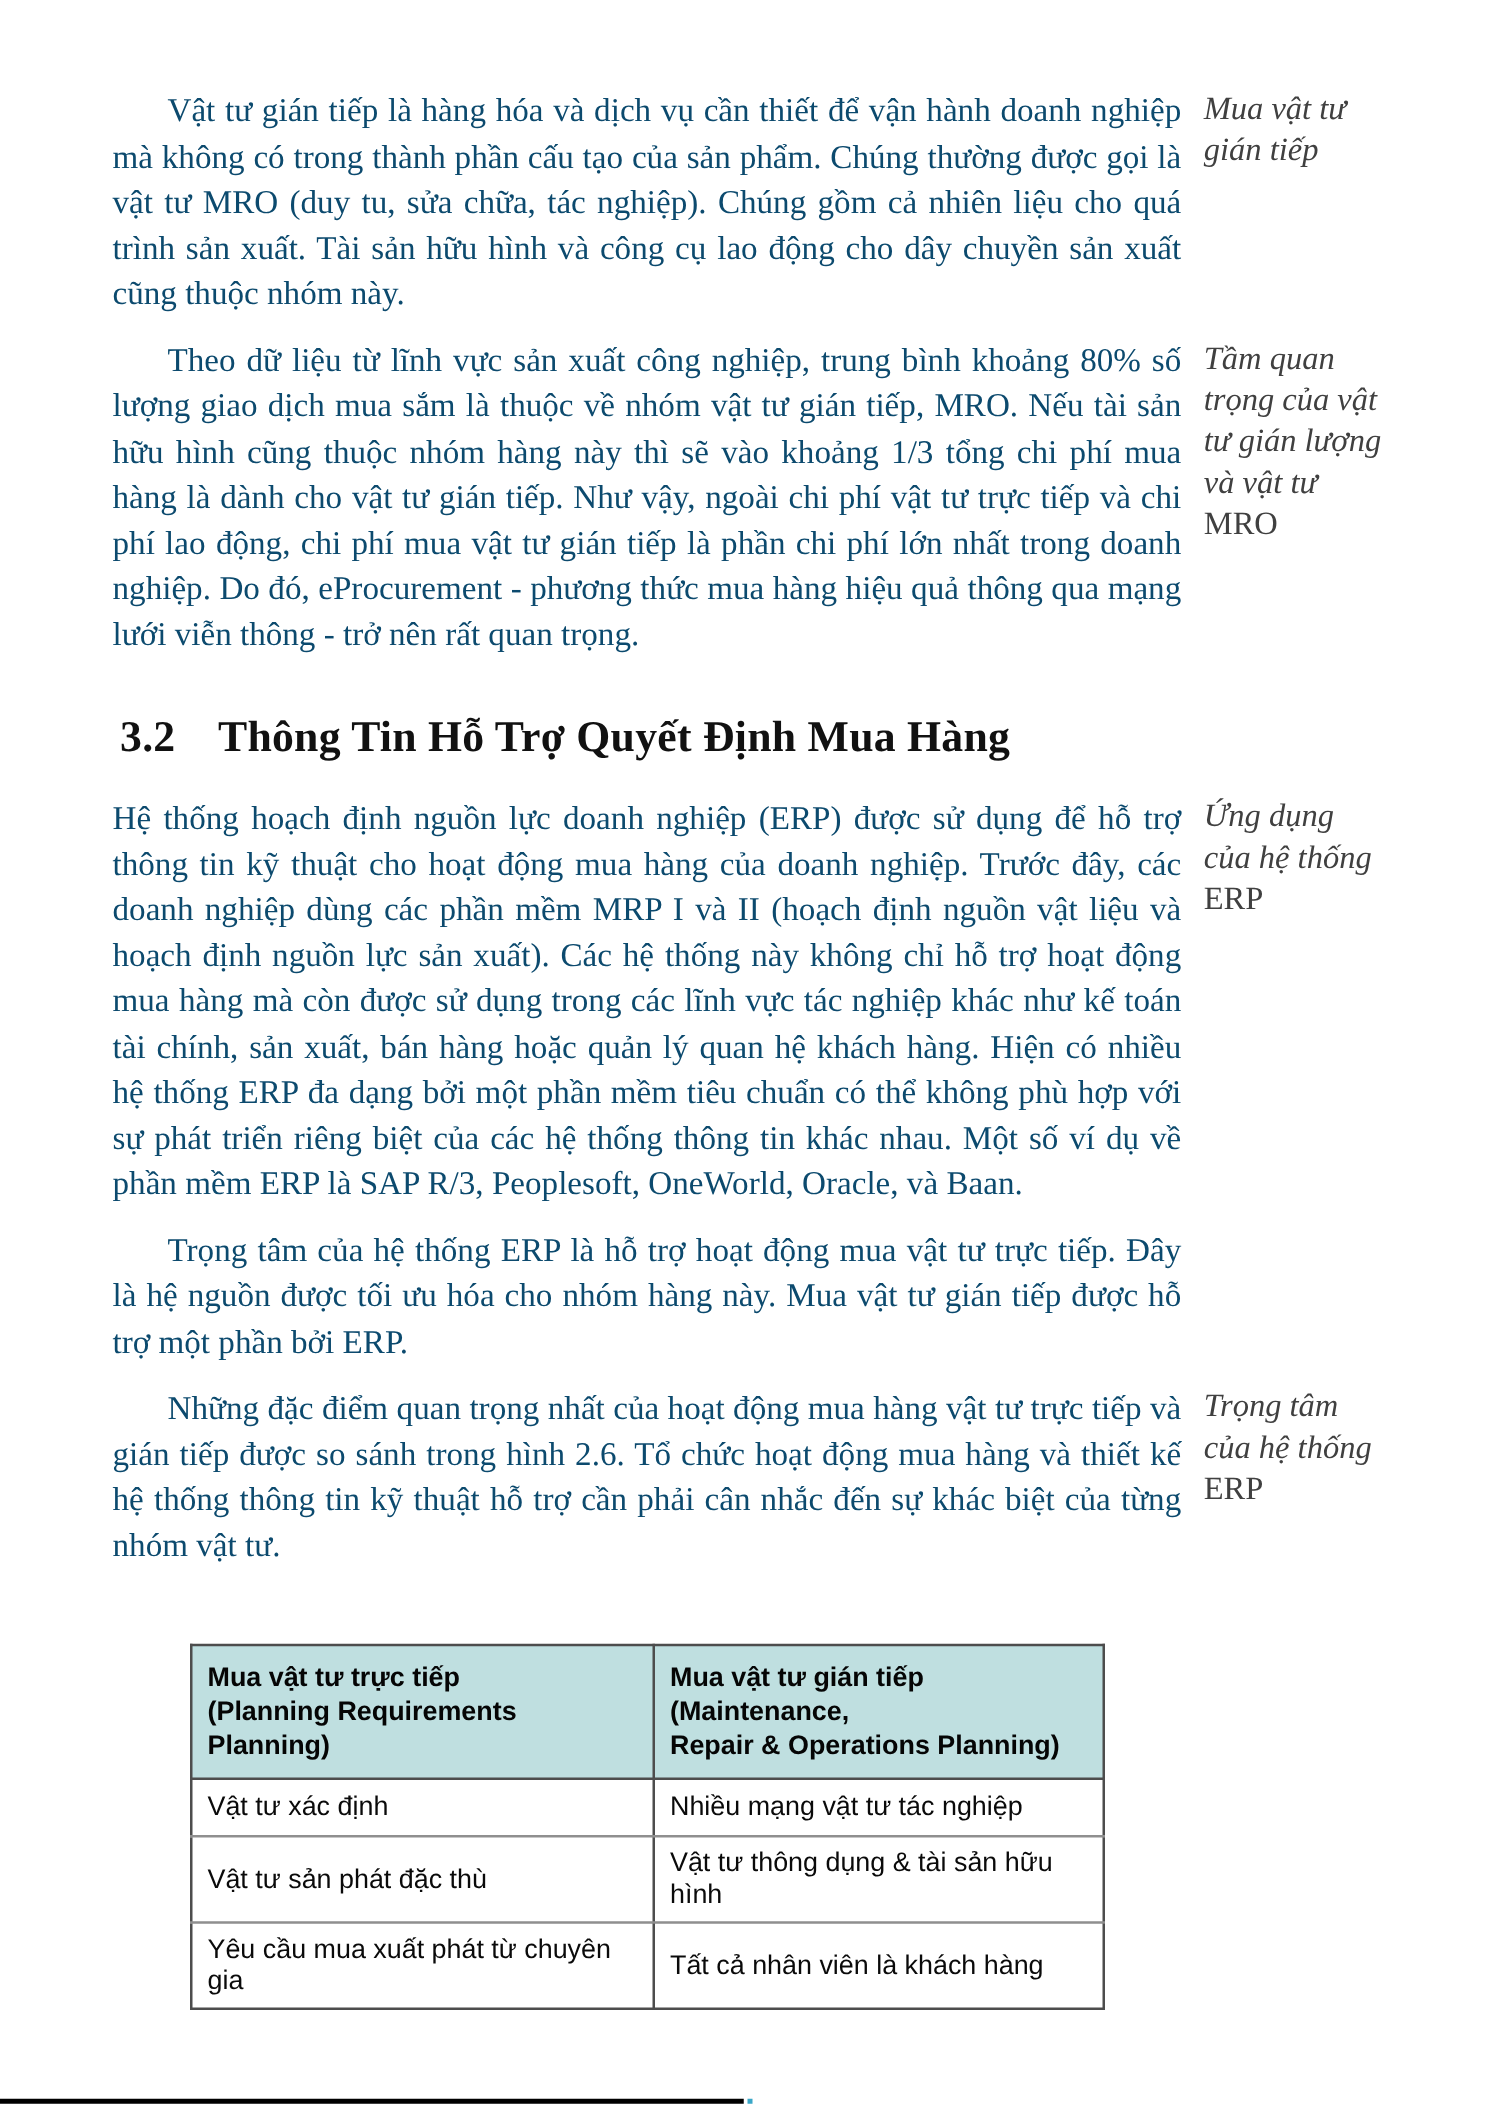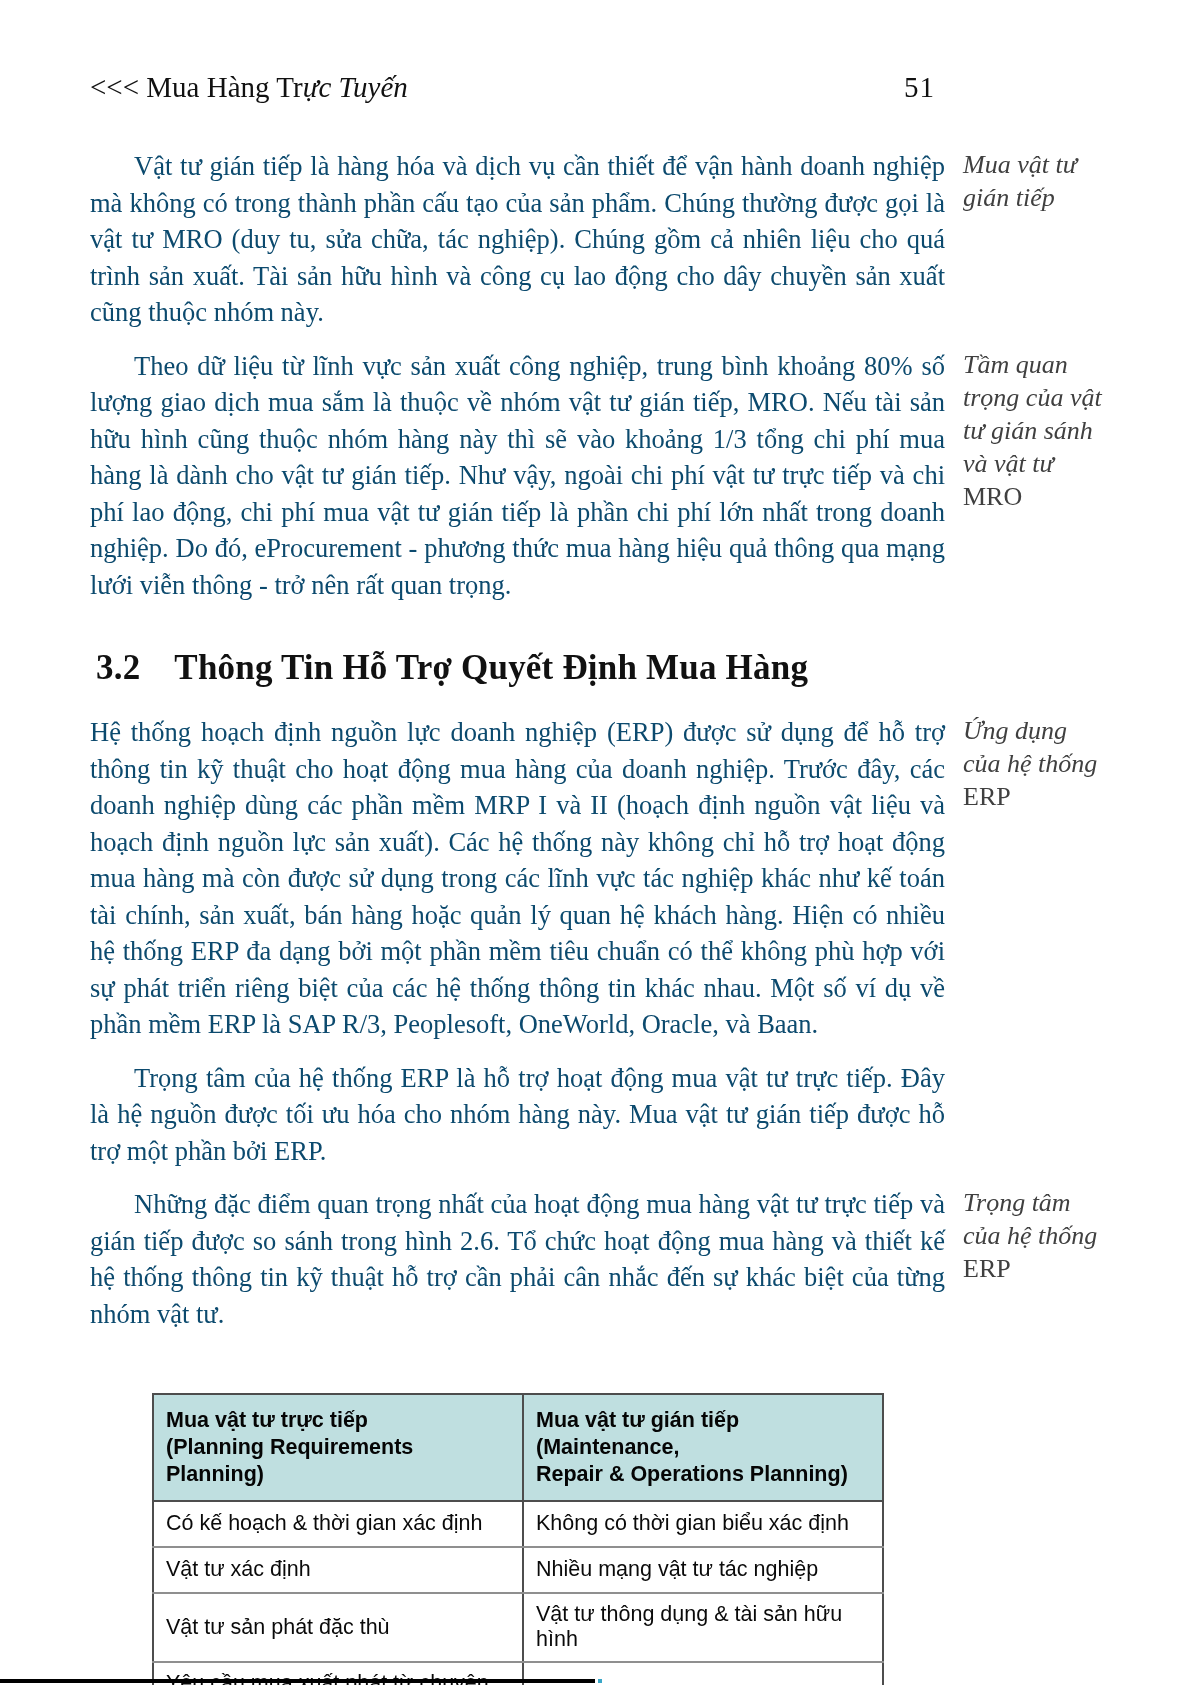"<<< Mua Hàng Trực Tuyến" div.row { html: <div> <div> <div><span>&lt;&lt;&lt;</span><span> Mua Hàng Tr</span><span>ực Tuyến</span></div> <div>51</div> </div> <div></div> </div> -> none }
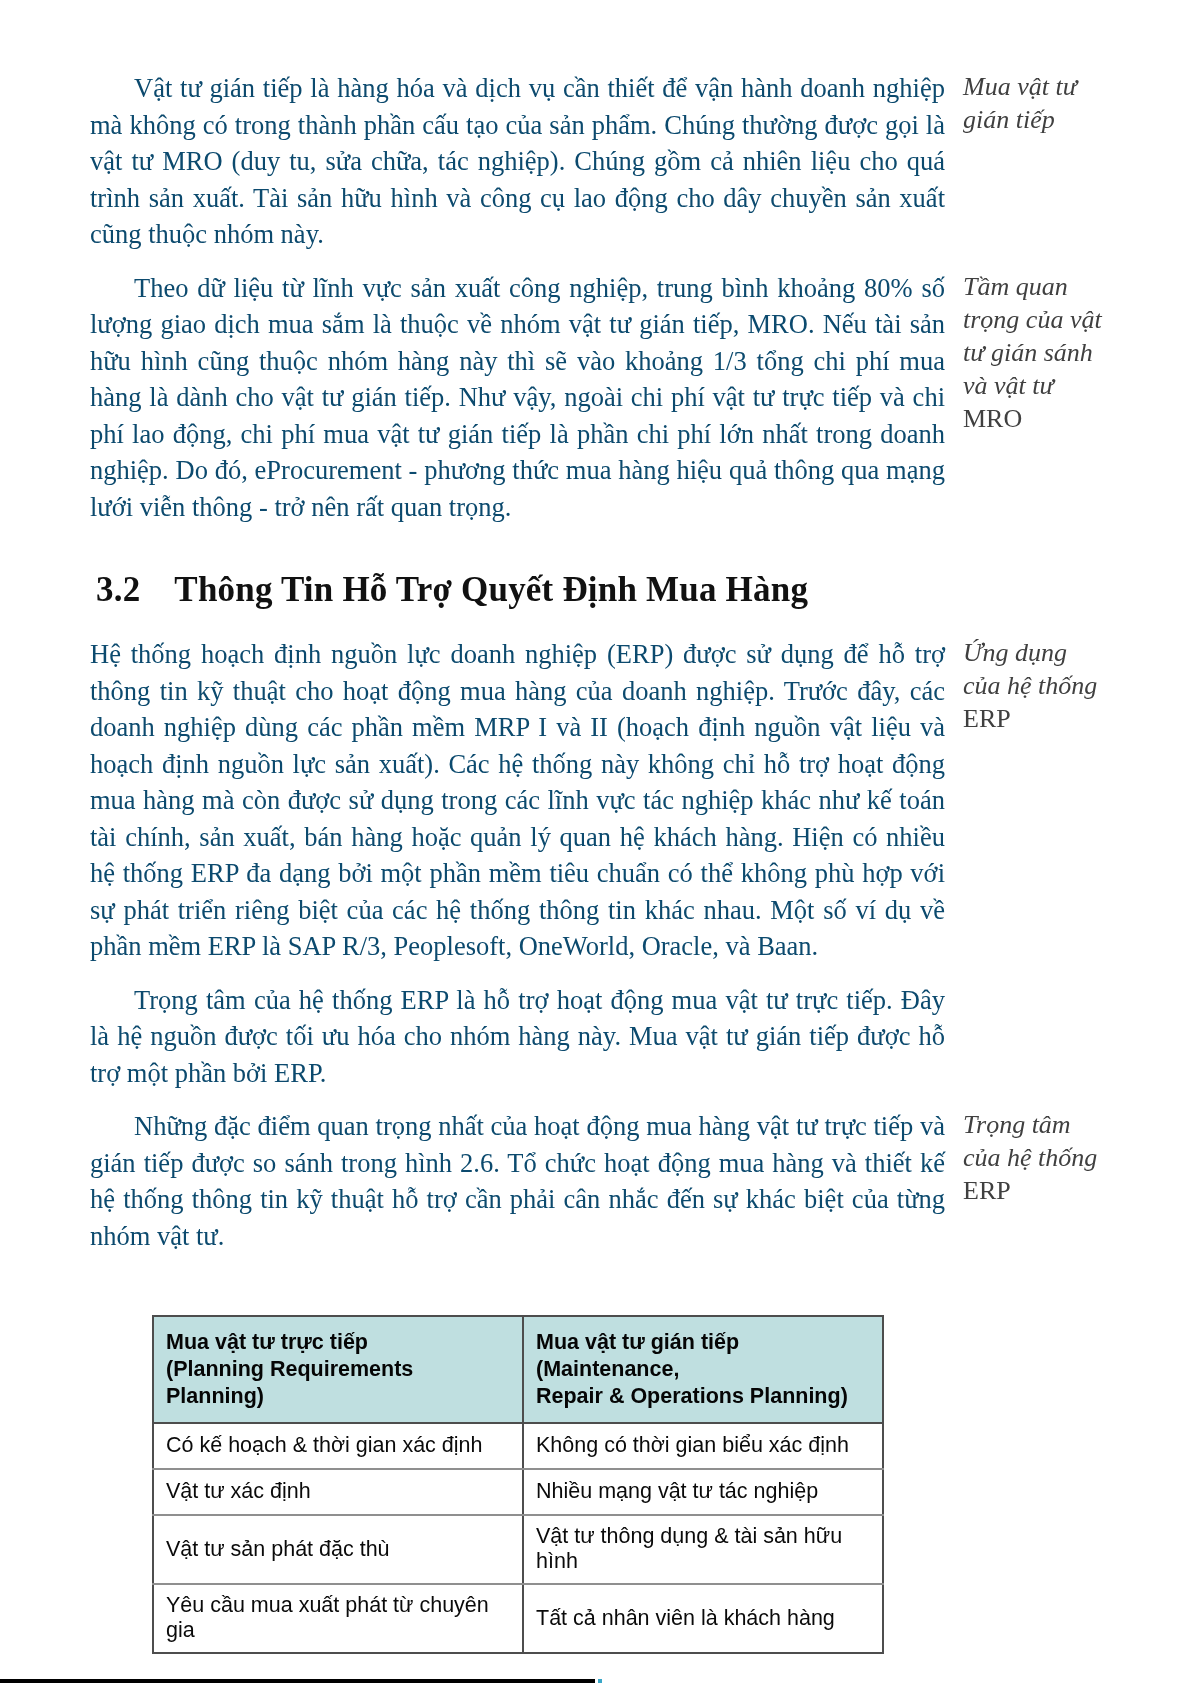"tư gián sánh" div { text: sánh -> lượng }
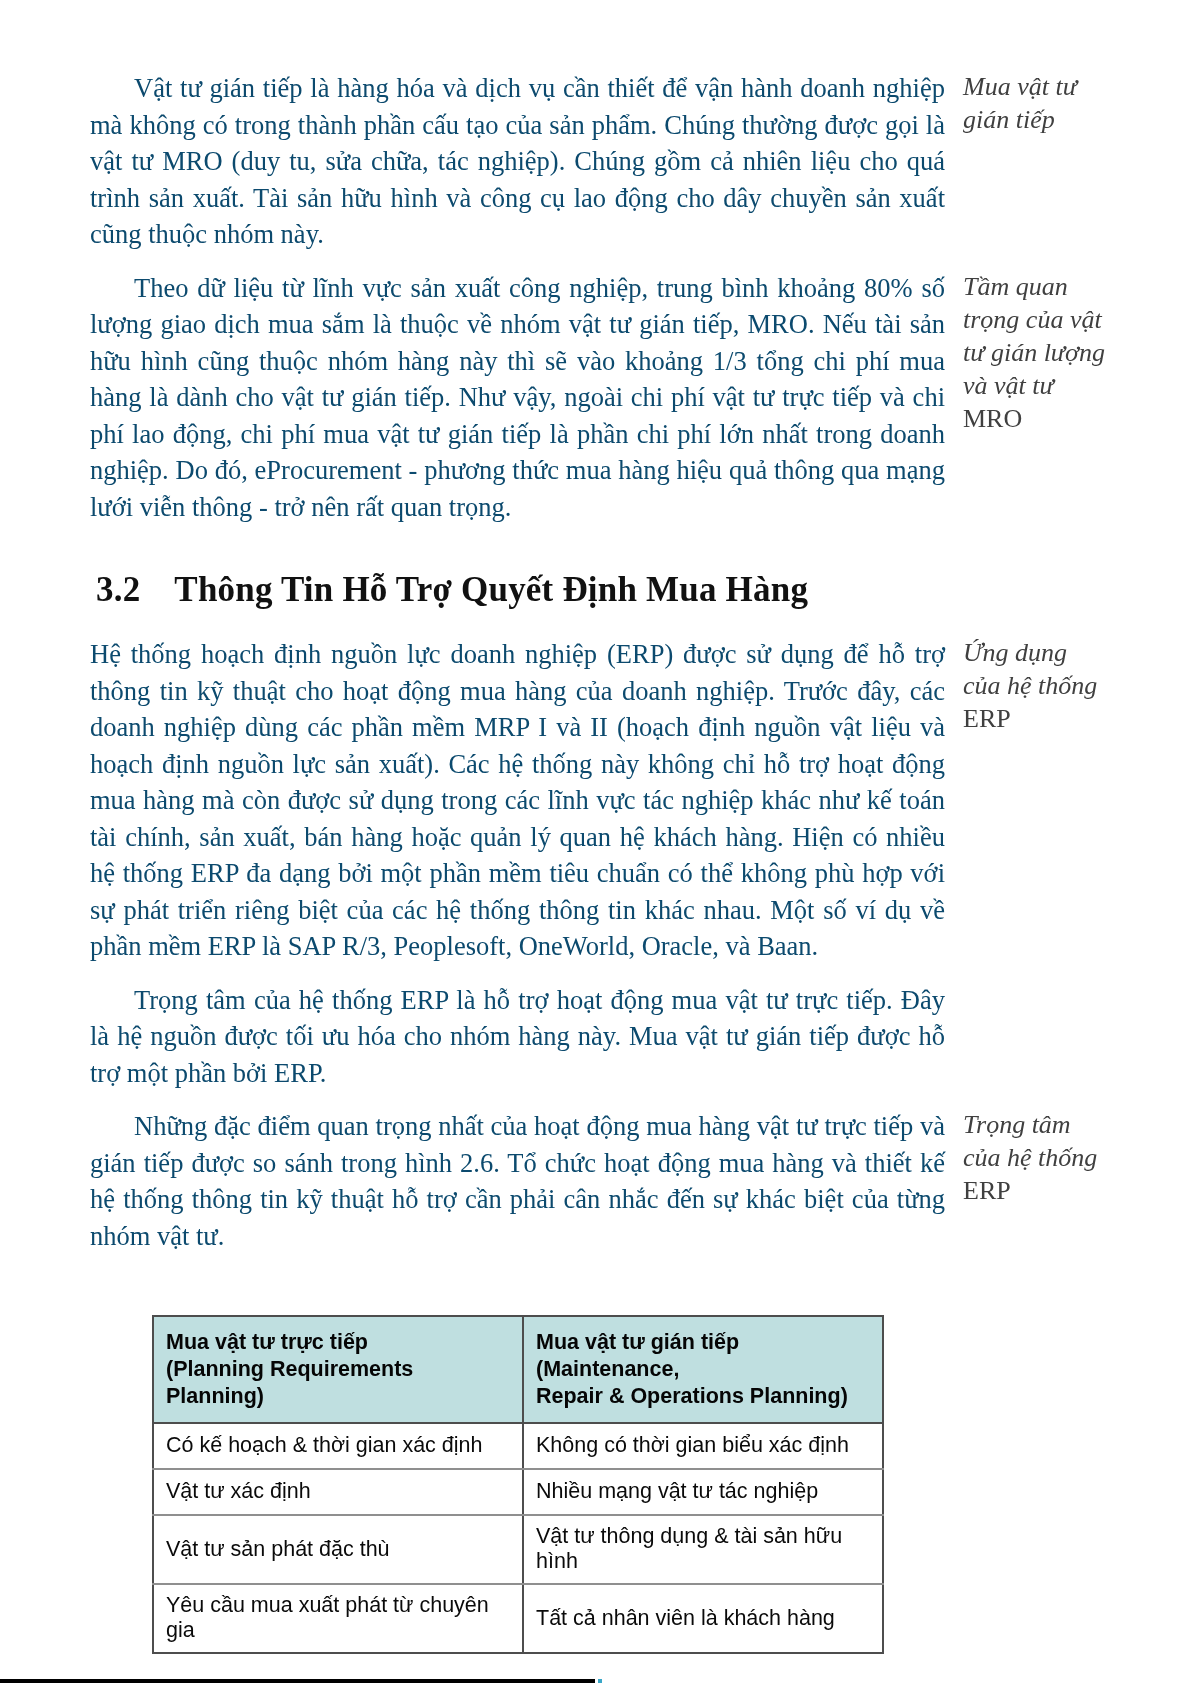"Có kế hoạch & thời" tr { html: <tr> <td>Có kế hoạch &amp; thời gian xác định</td> <td>Không có thời gian biểu xác định</td> </tr> -> none }
